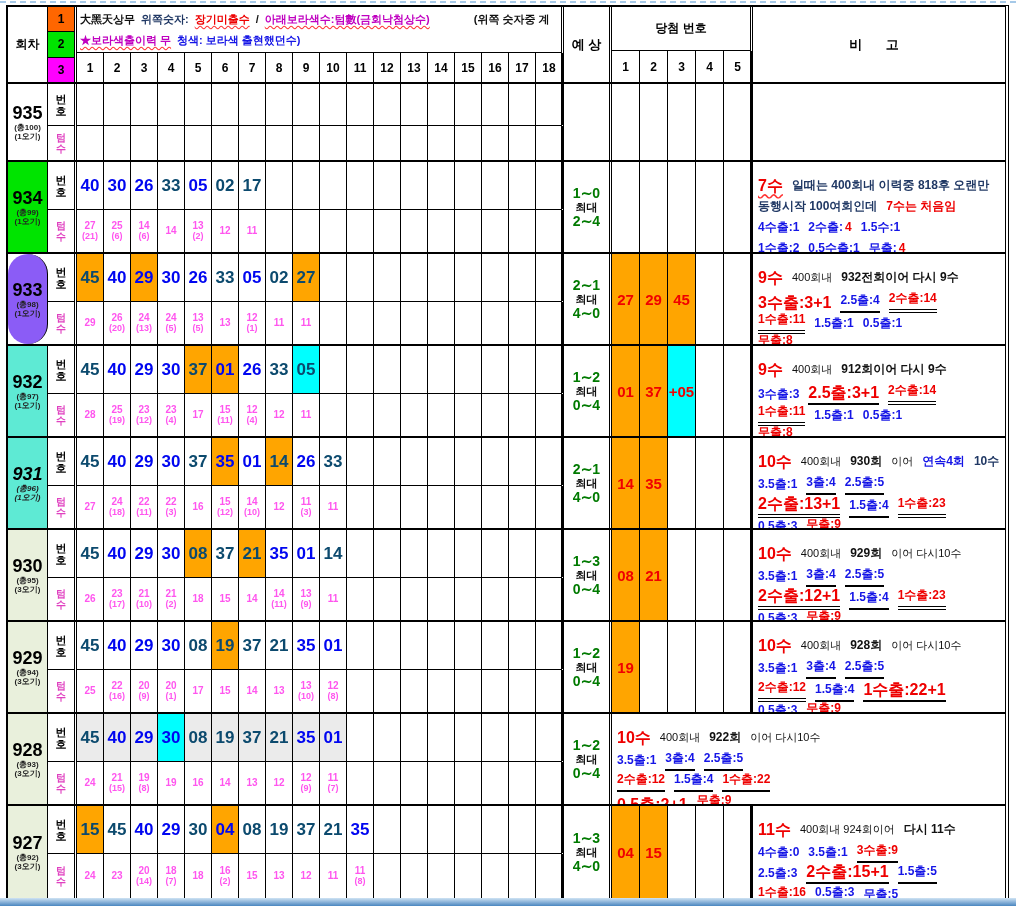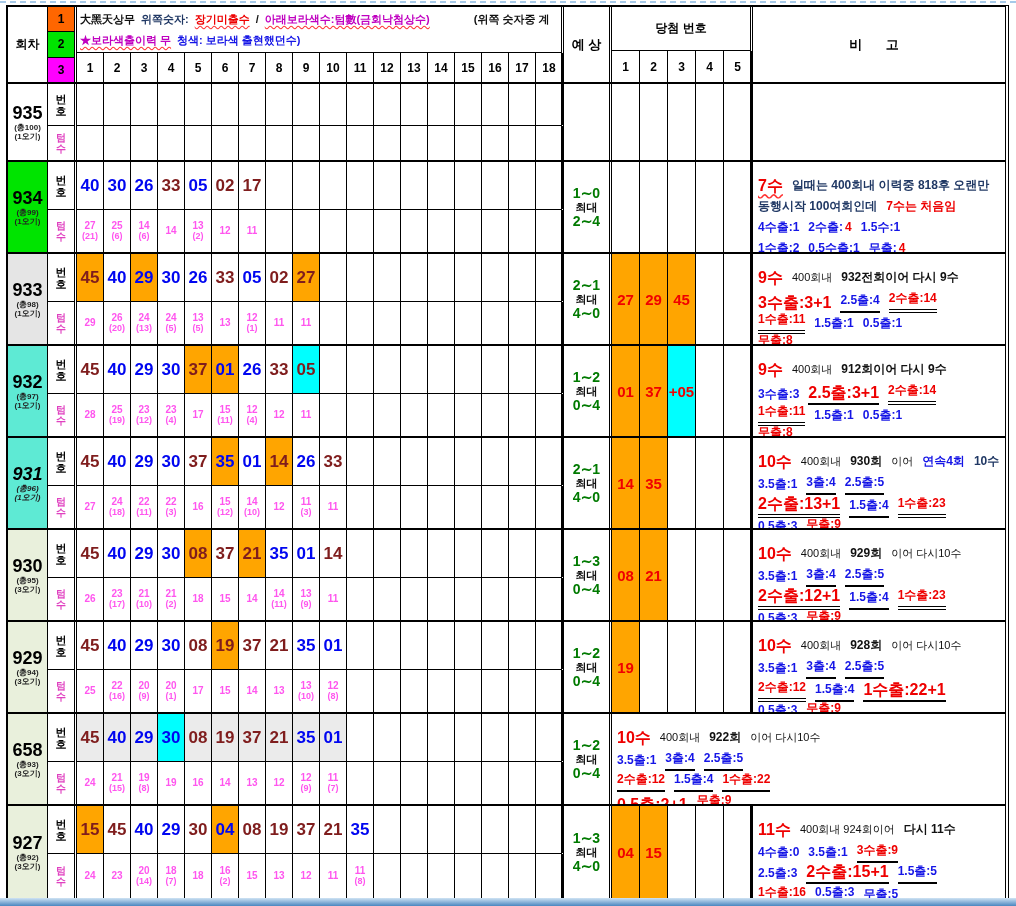"33" .cK { color: #7f1d1d -> #0c4a6e }
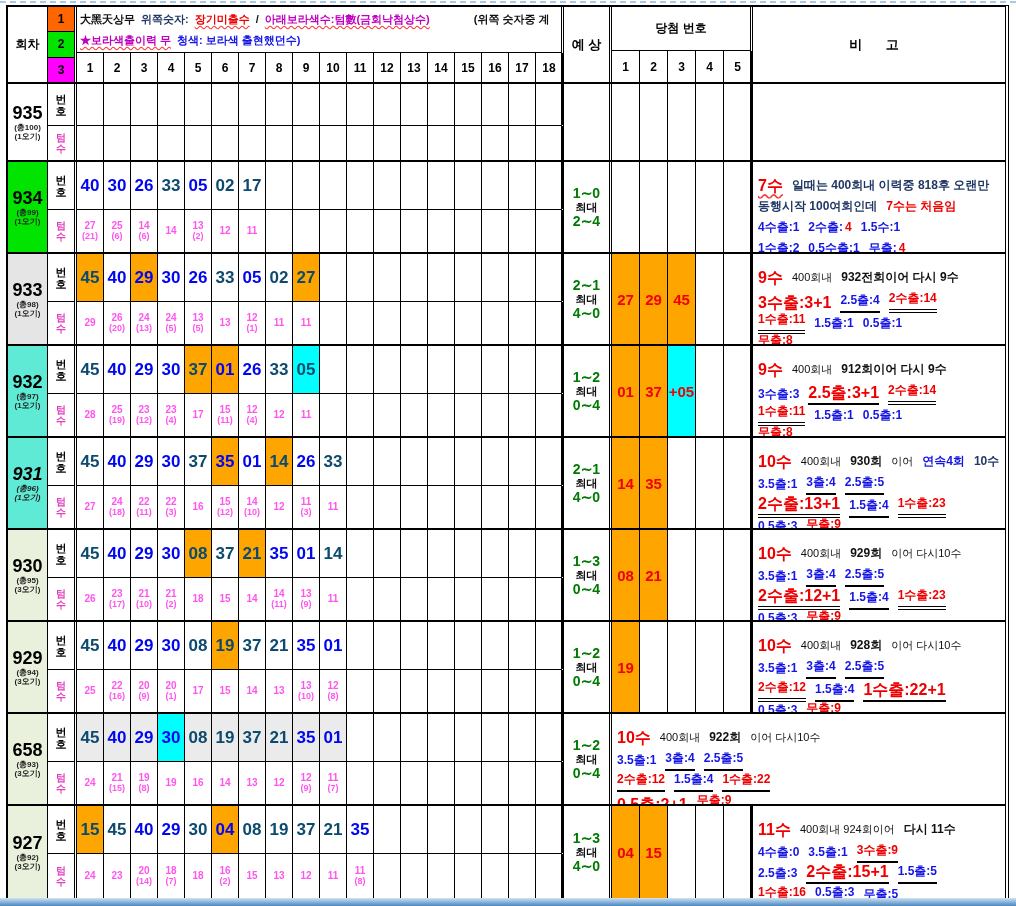"933" div.colA { background: #e5e5e5 -> #8b5cf6; border-radius: none -> 20px }
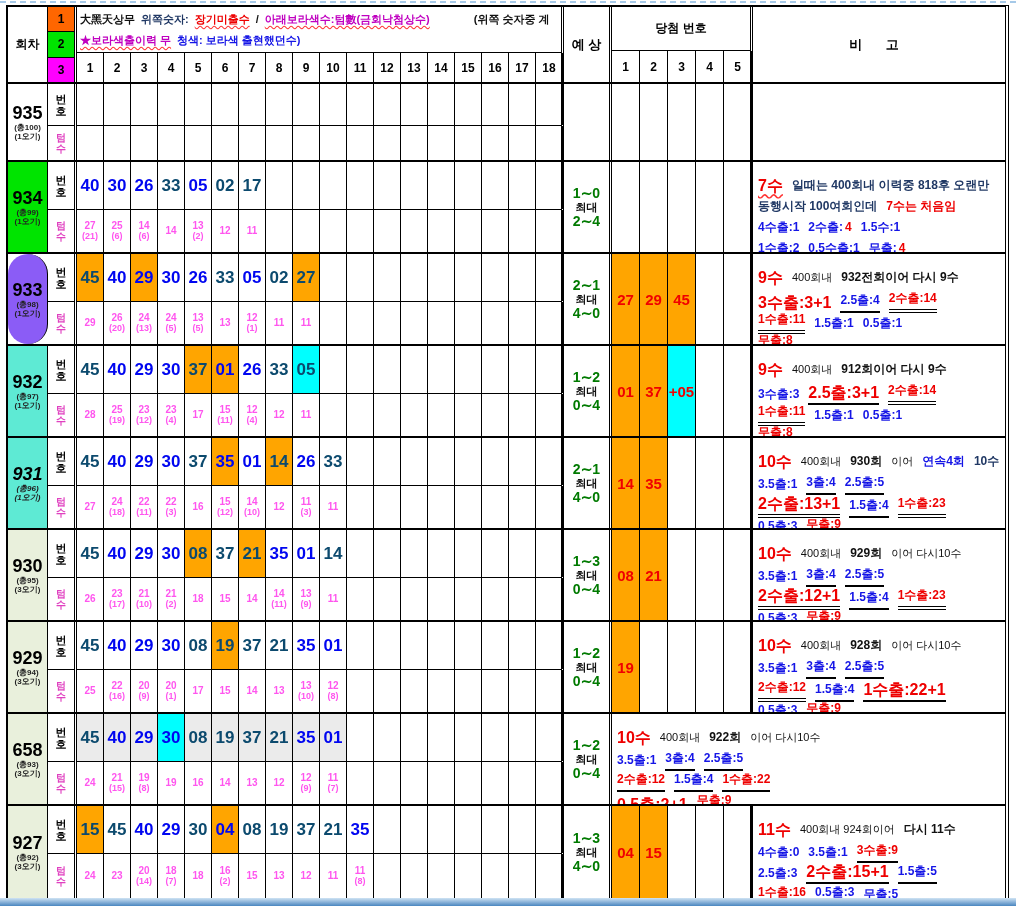"658" div.round { text: 658 -> 928 }
